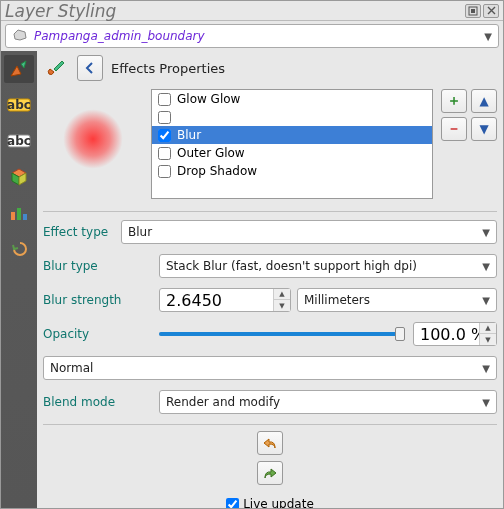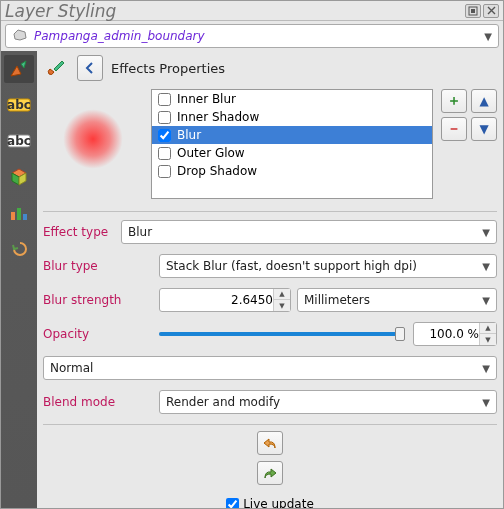"Inner Blur" span { text: Inner Blur -> Glow Glow }
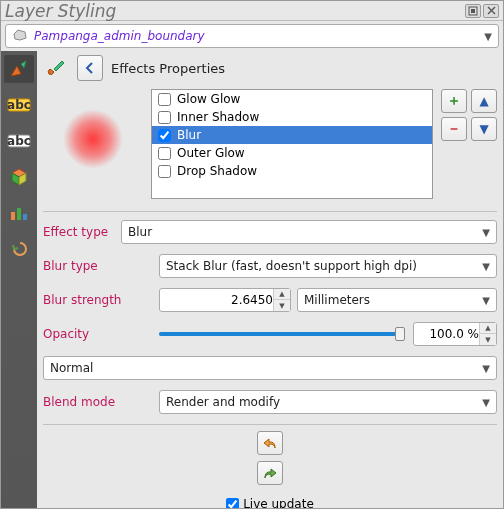"Inner Shadow" span { html: <span>Inner Shadow</span> -> none }
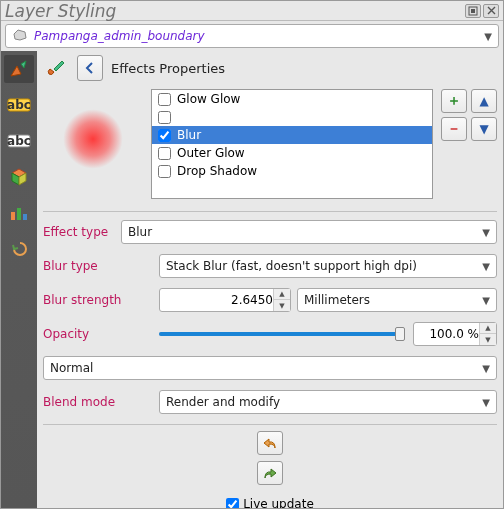"Effect type" .form-label { color: #be185d -> #0f766e }
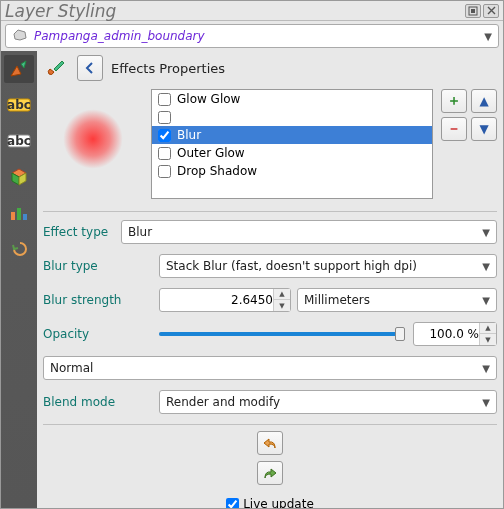"2.6450" .spin input { font-size: 12px -> 16px; text-align: right -> none }
